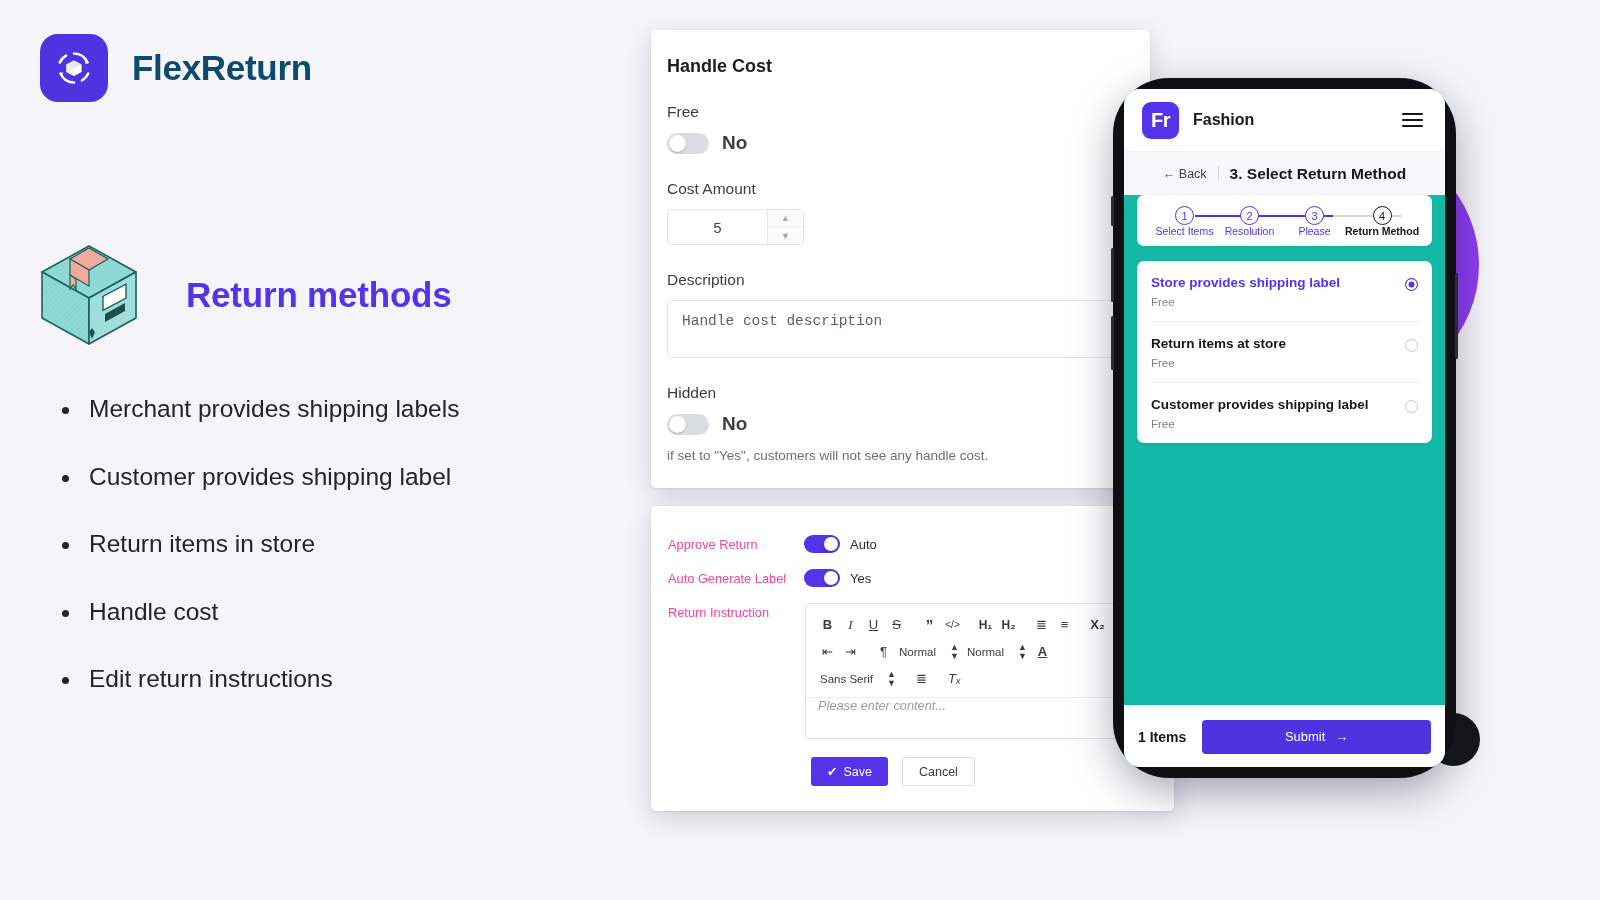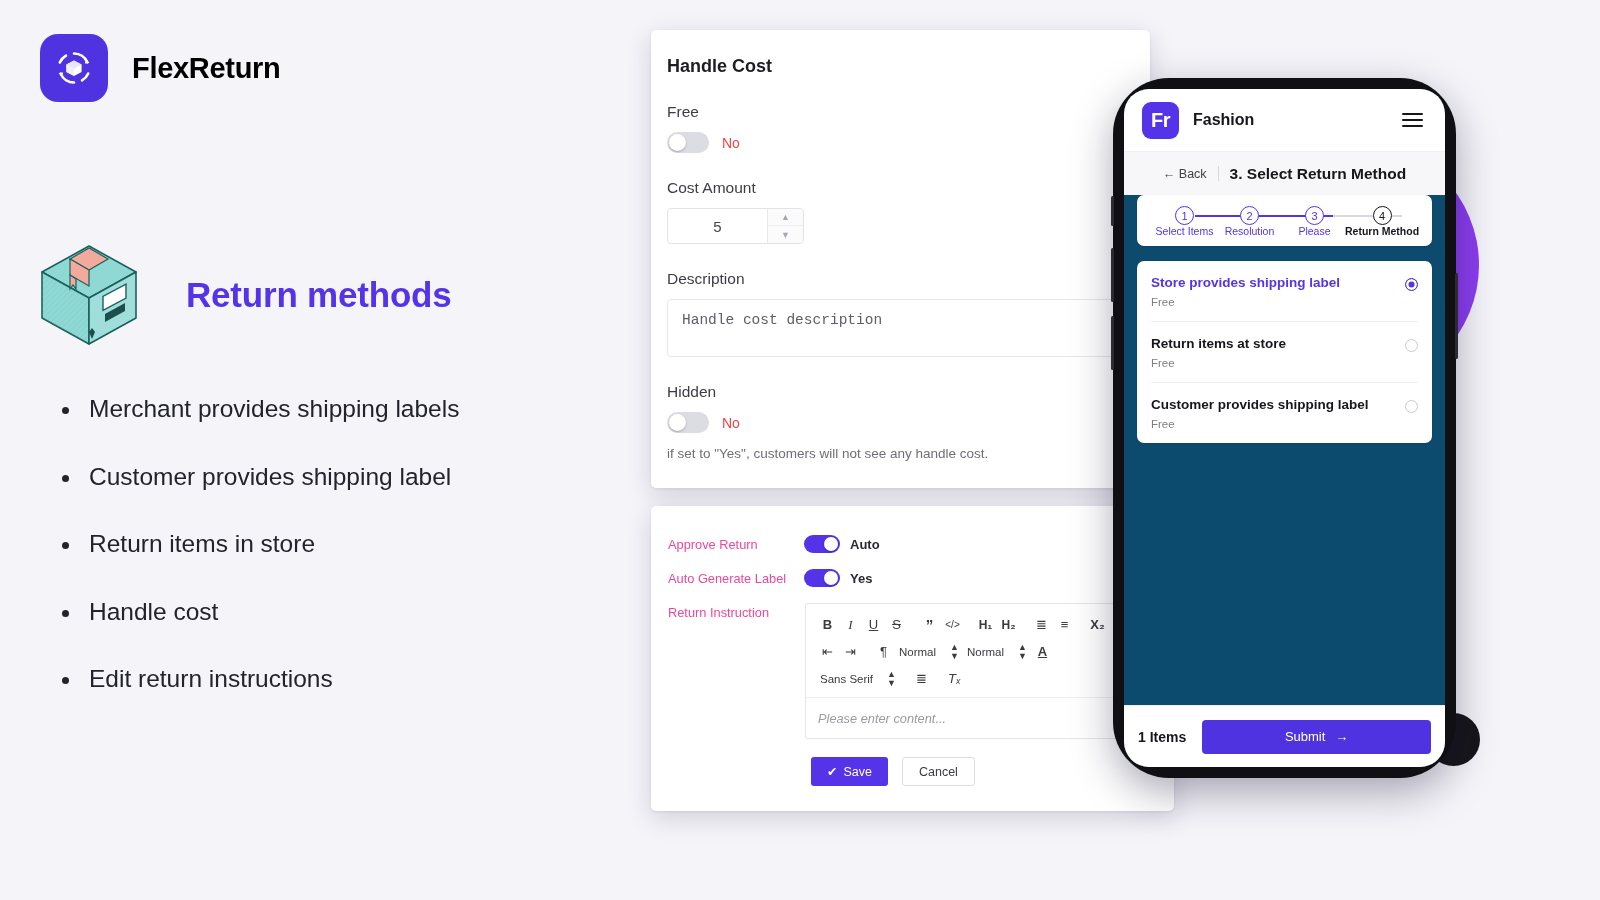"FlexReturn" .brand-name { color: #000000 -> #0c4a6e; font-size: 29px -> 35px }
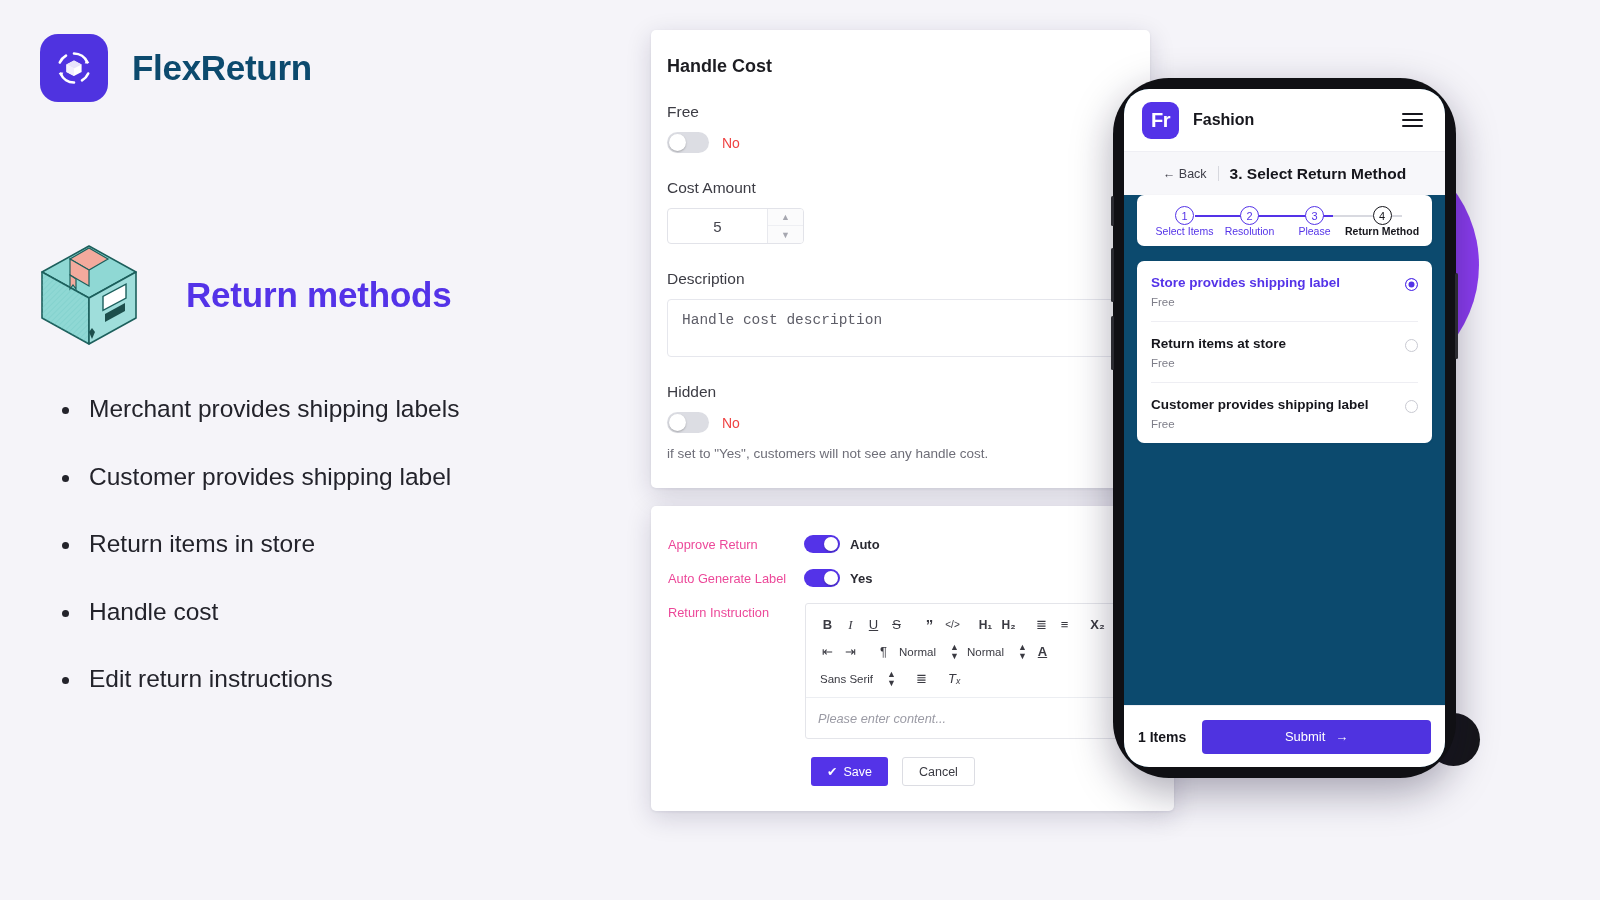"Fr" .phone-screen { background: #0c4a6e -> #14b8a6; border-radius: 25px -> 16px }
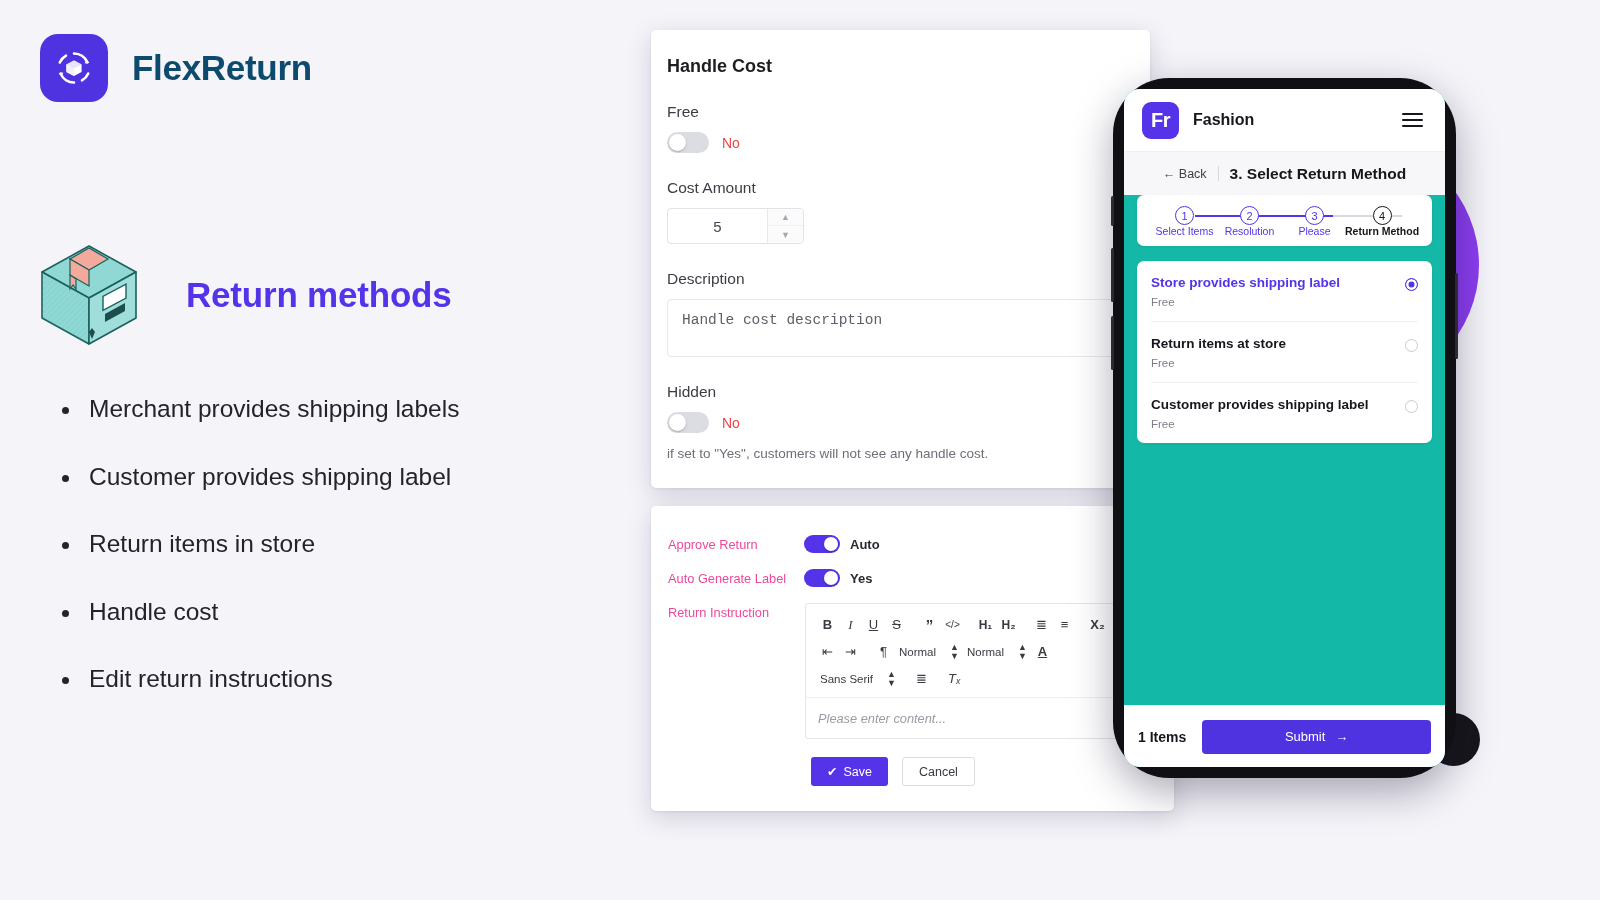"No" .tgl-text { color: #ef4444 -> #404040; font-size: 14px -> 19px; font-weight: 400 -> 700 }
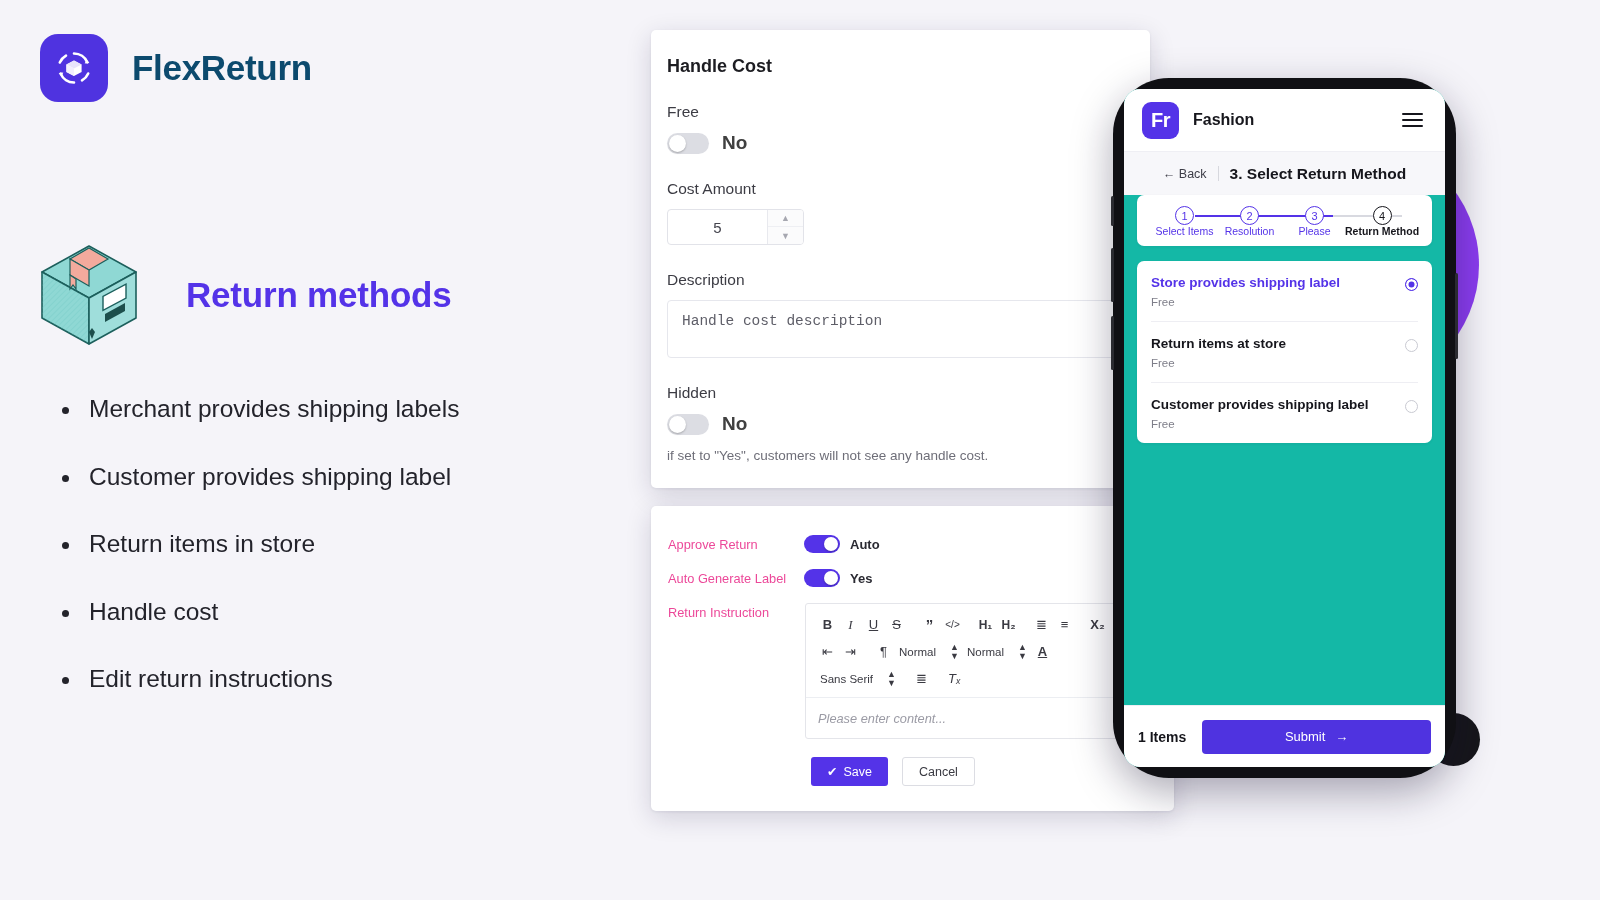"Auto" .ret-ctrl .tgl-text { font-weight: 700 -> 400 }
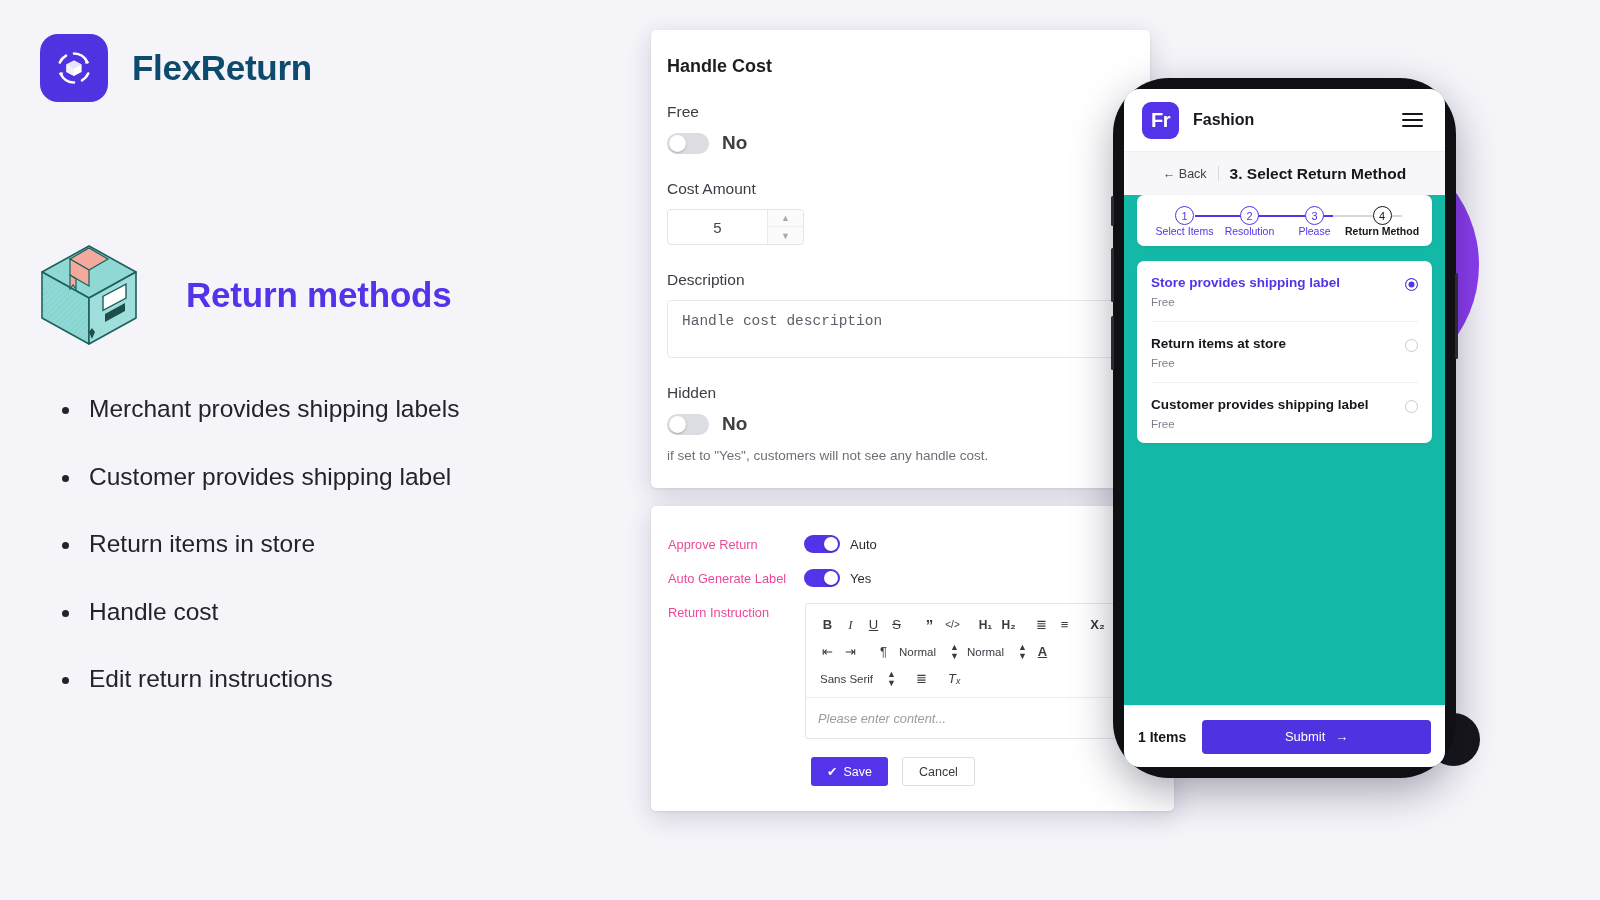"Please enter content..." .editor-body { align-items: center -> flex-start }
